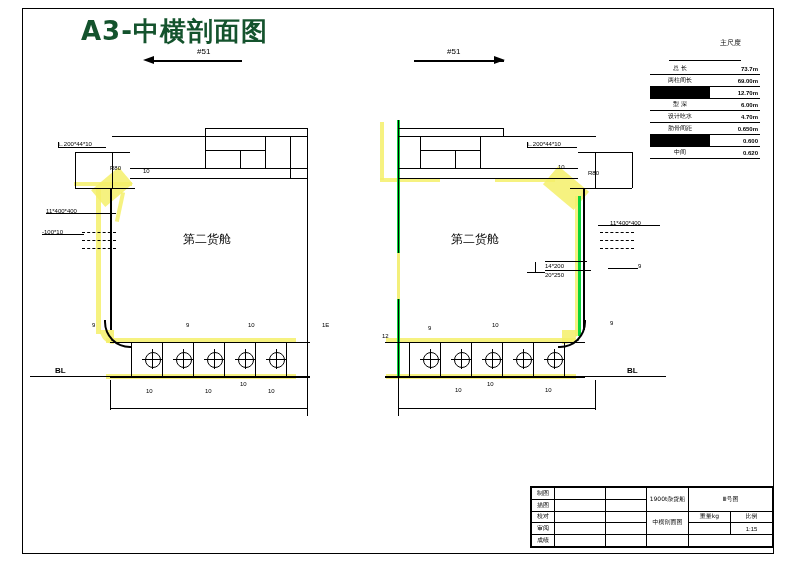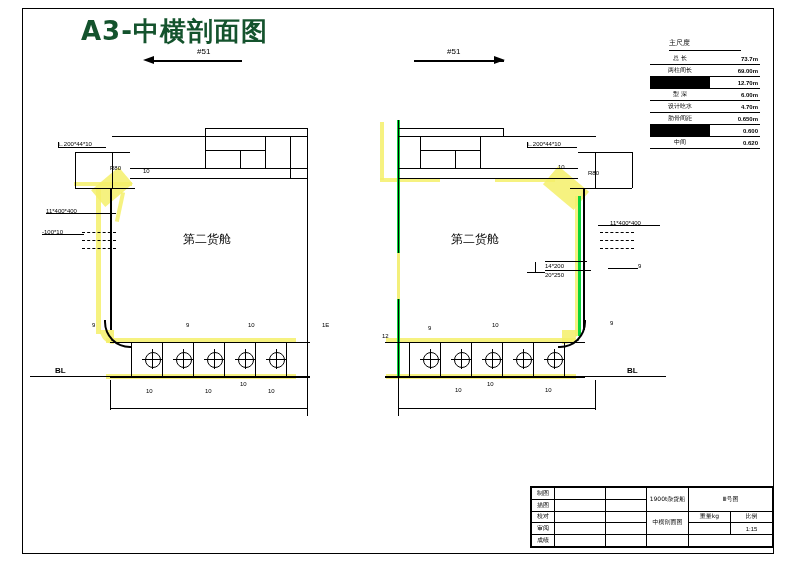"主尺度" #maintable .mt-head { padding-bottom: 2px -> 12px; text-align: left -> right }
